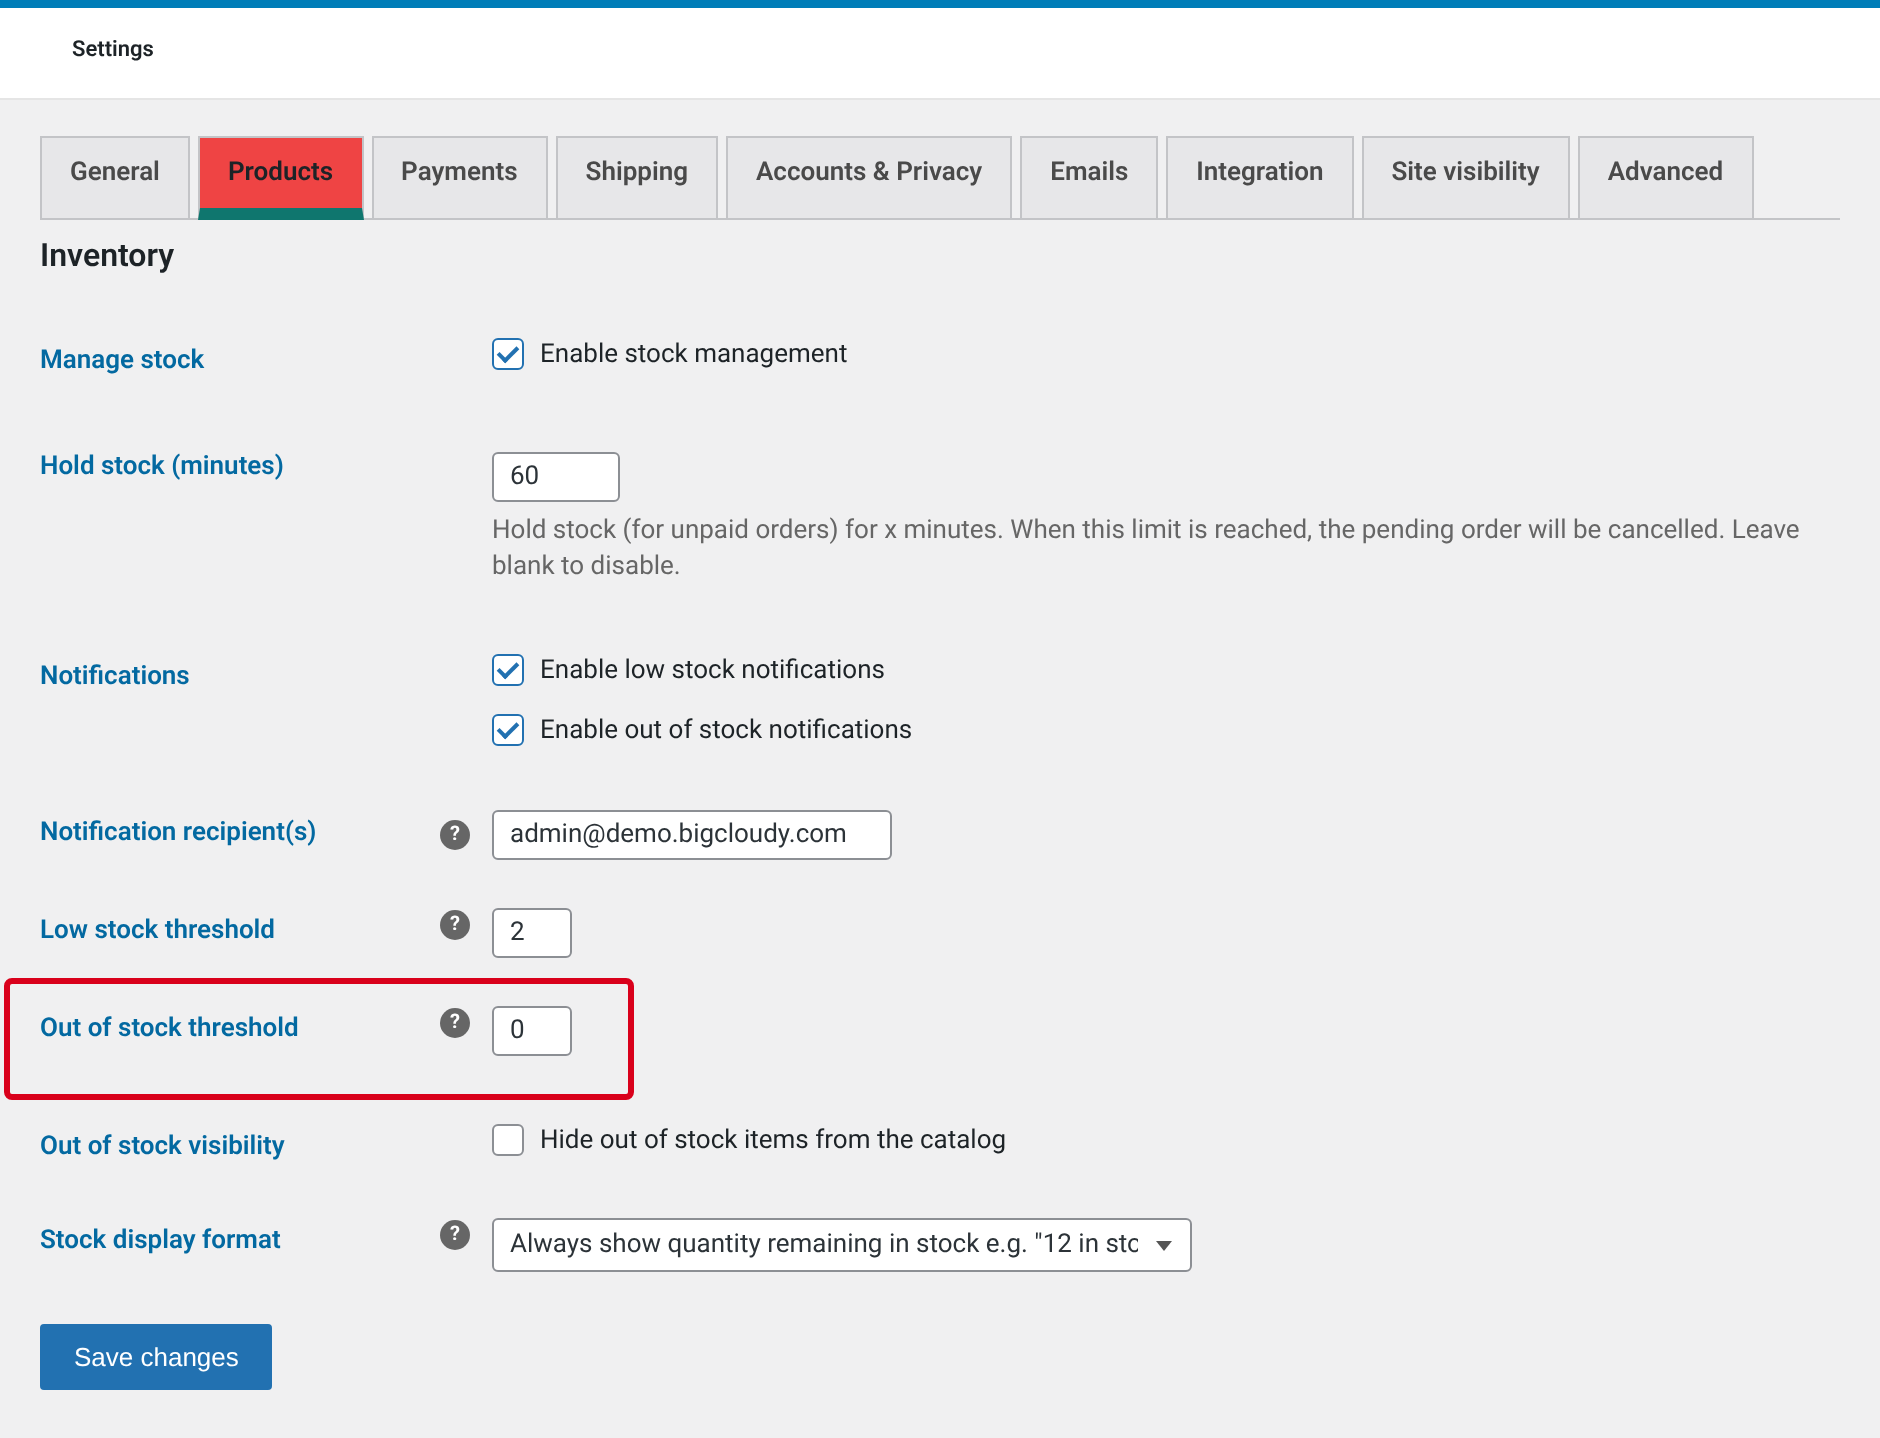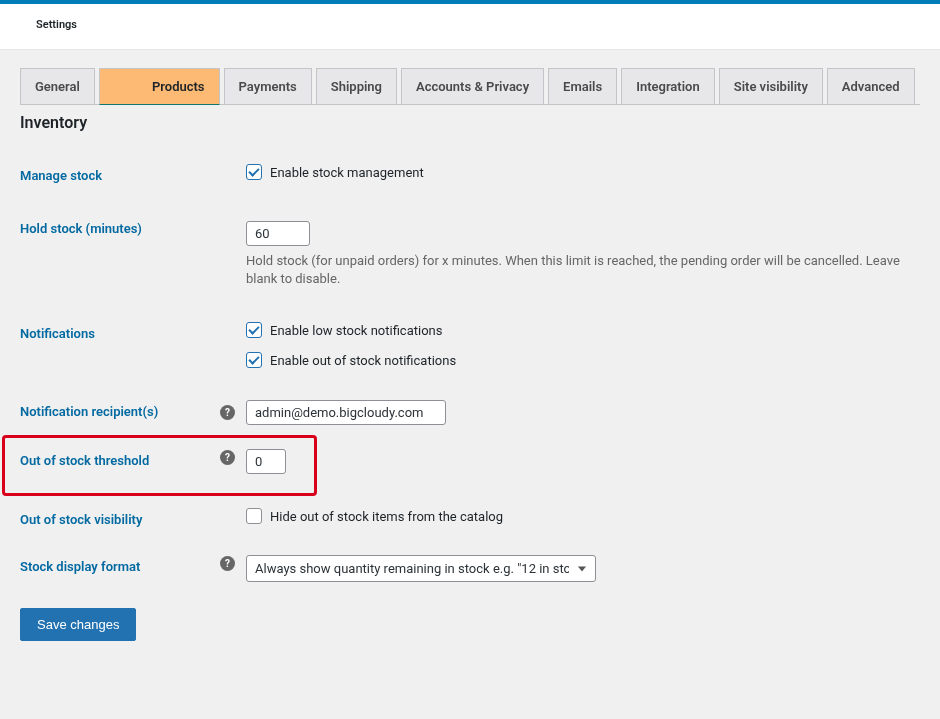"Products" .nav-tabs li.active { background: #fdba74 -> #ef4444; border-bottom: 1px solid #0f766e -> 6px solid #0f766e; padding-left: 38px -> none }
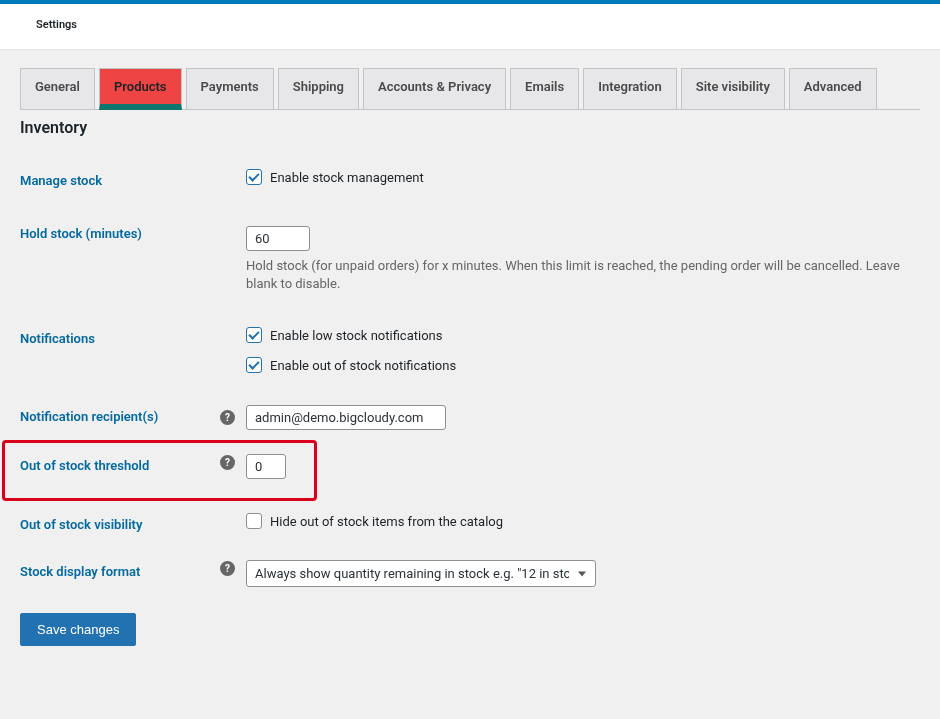"Low stock threshold" tr { html: none -> <tr> <th>Low stock threshold</th> <td> <span>?</span> </td> <td> <input> </td> </tr> }
